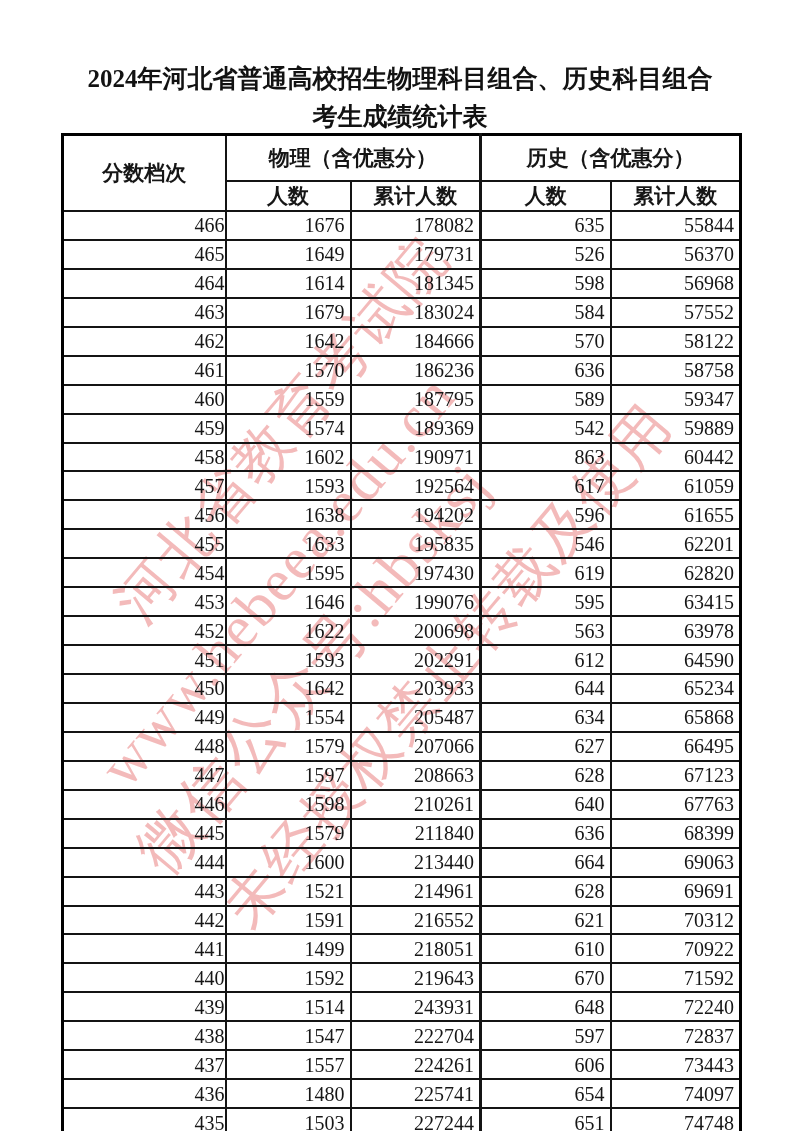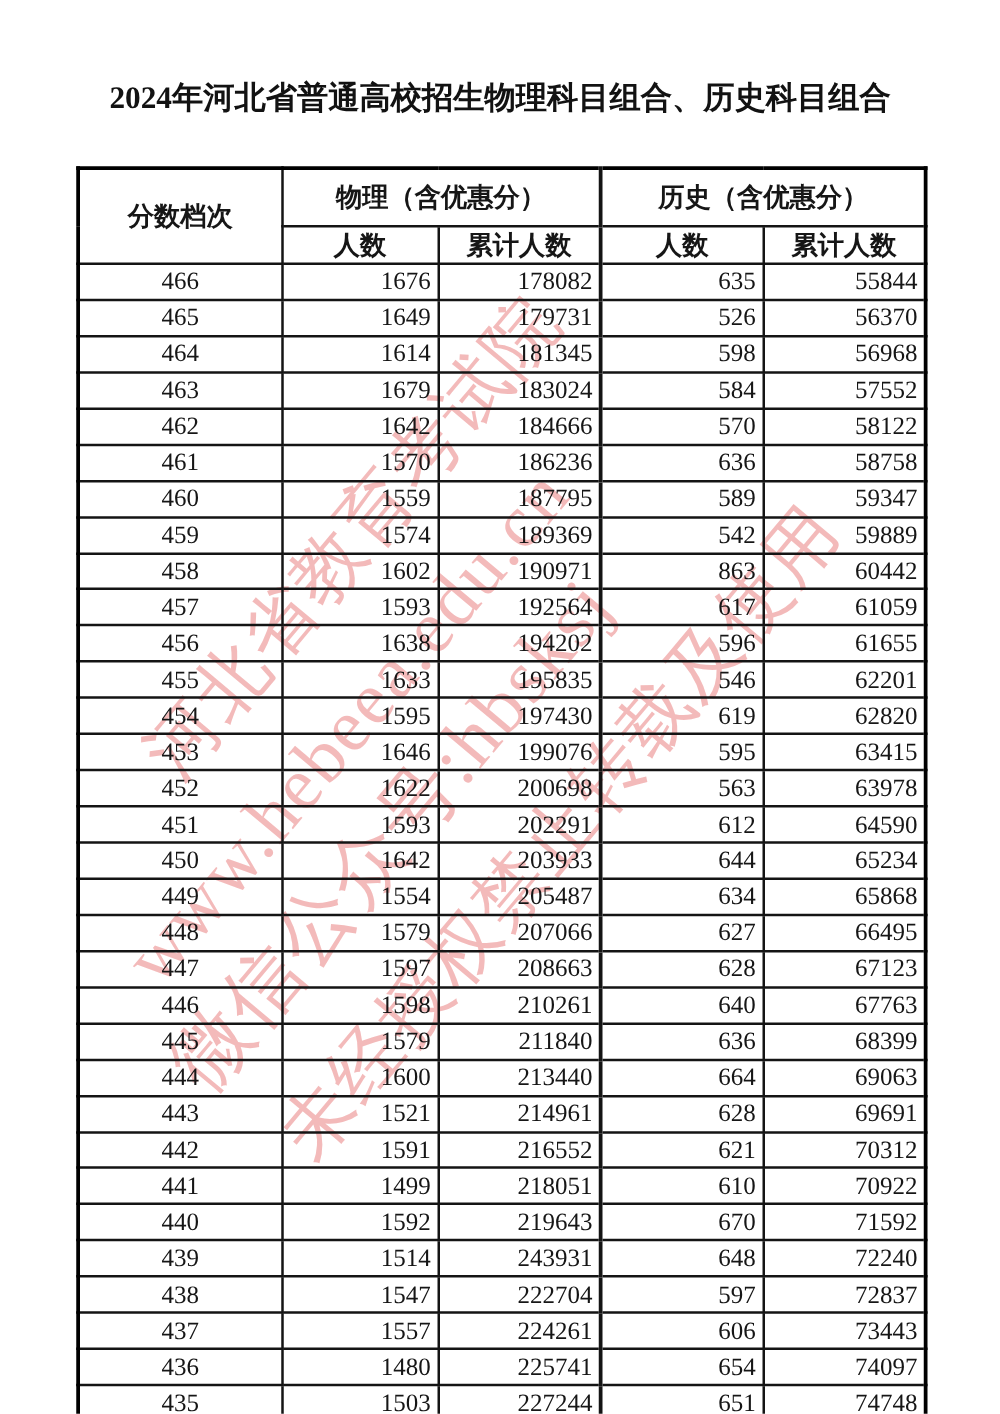"考生成绩统计表" div.line { html: none -> <div>考生成绩统计表</div> }
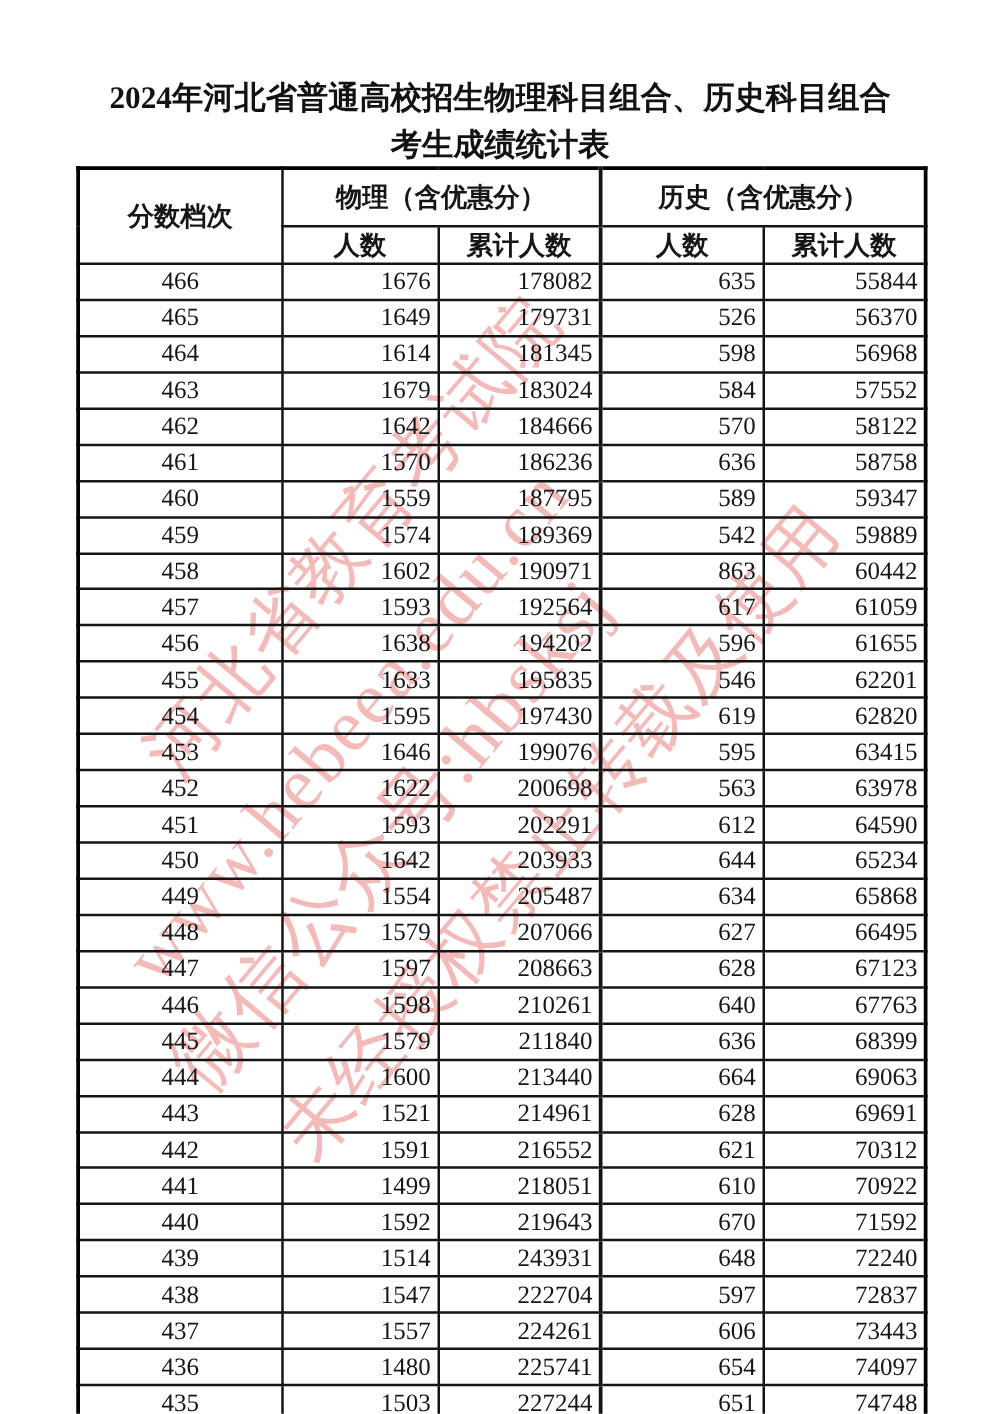"466" .stats td.score { text-align: center -> right }
